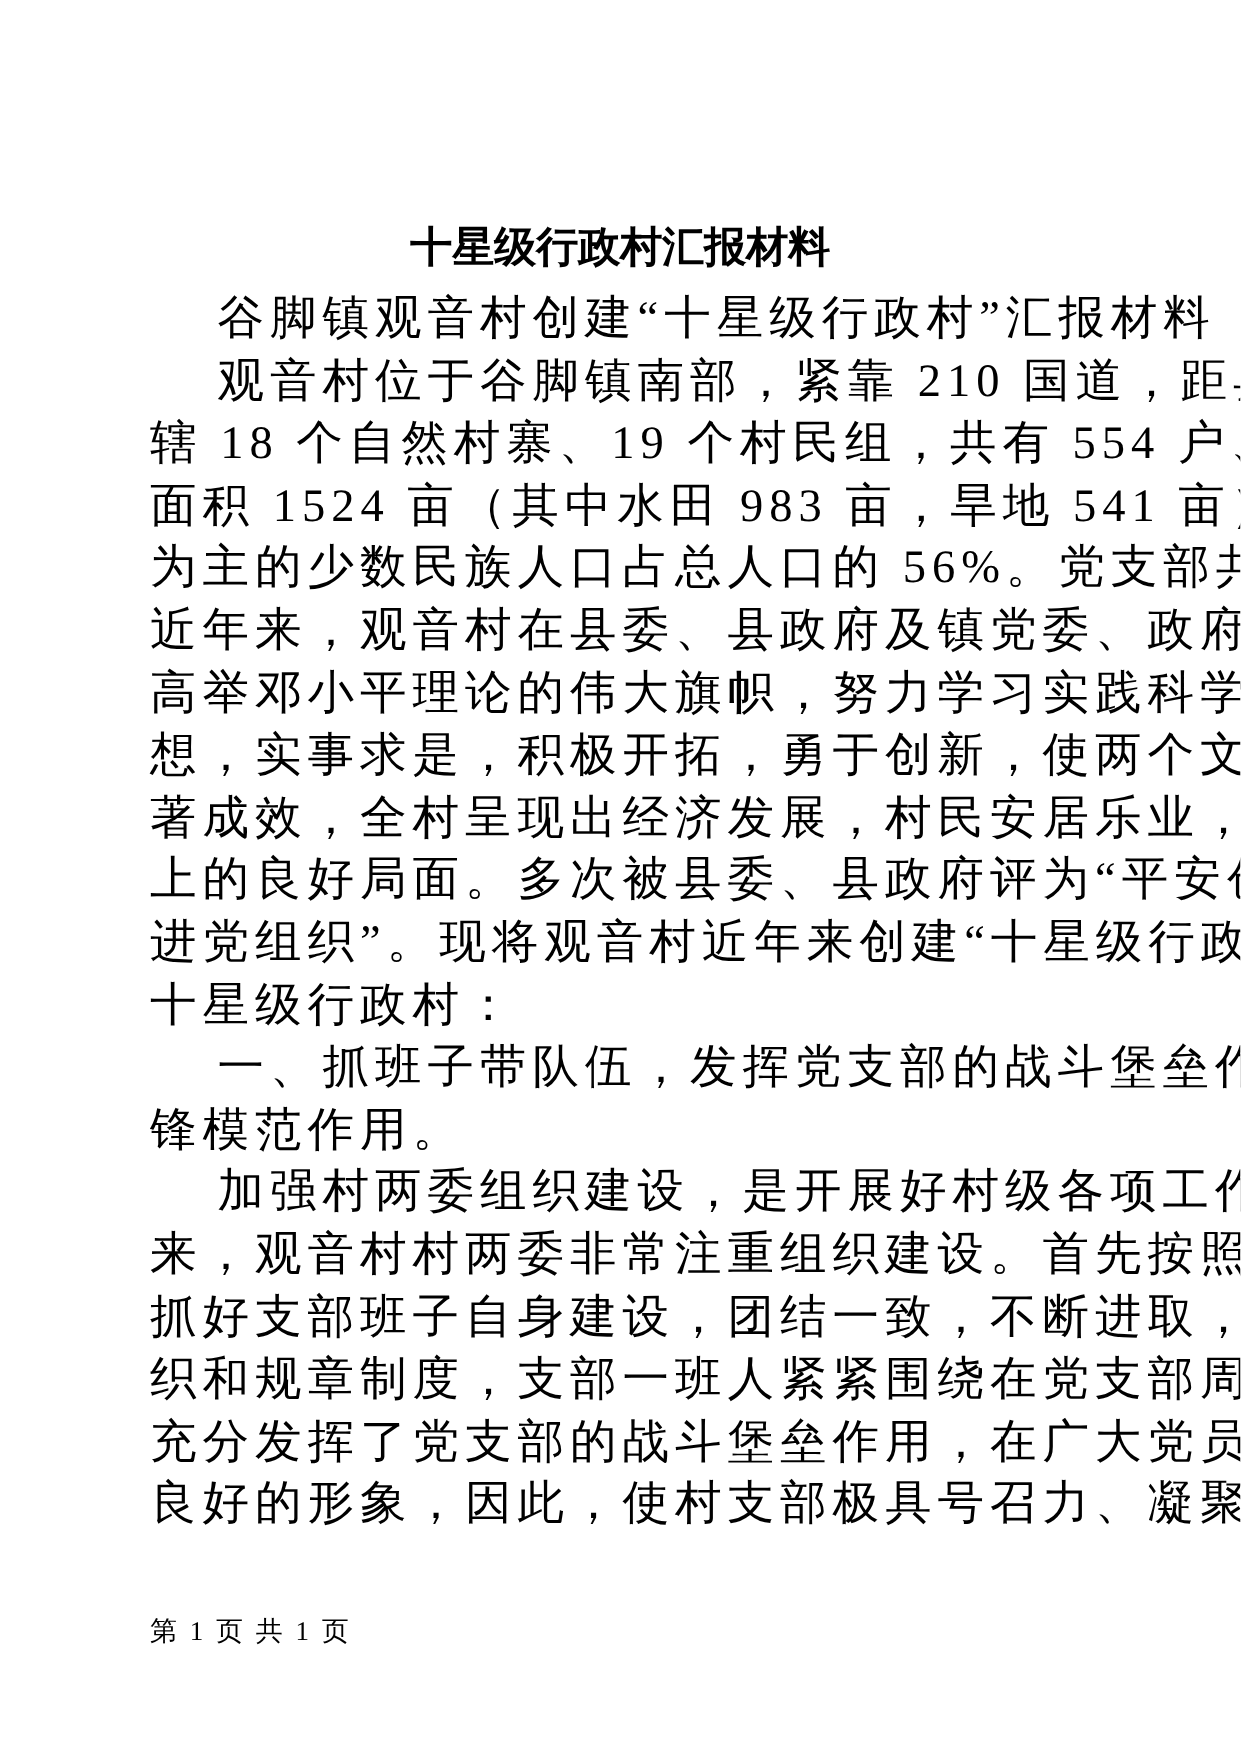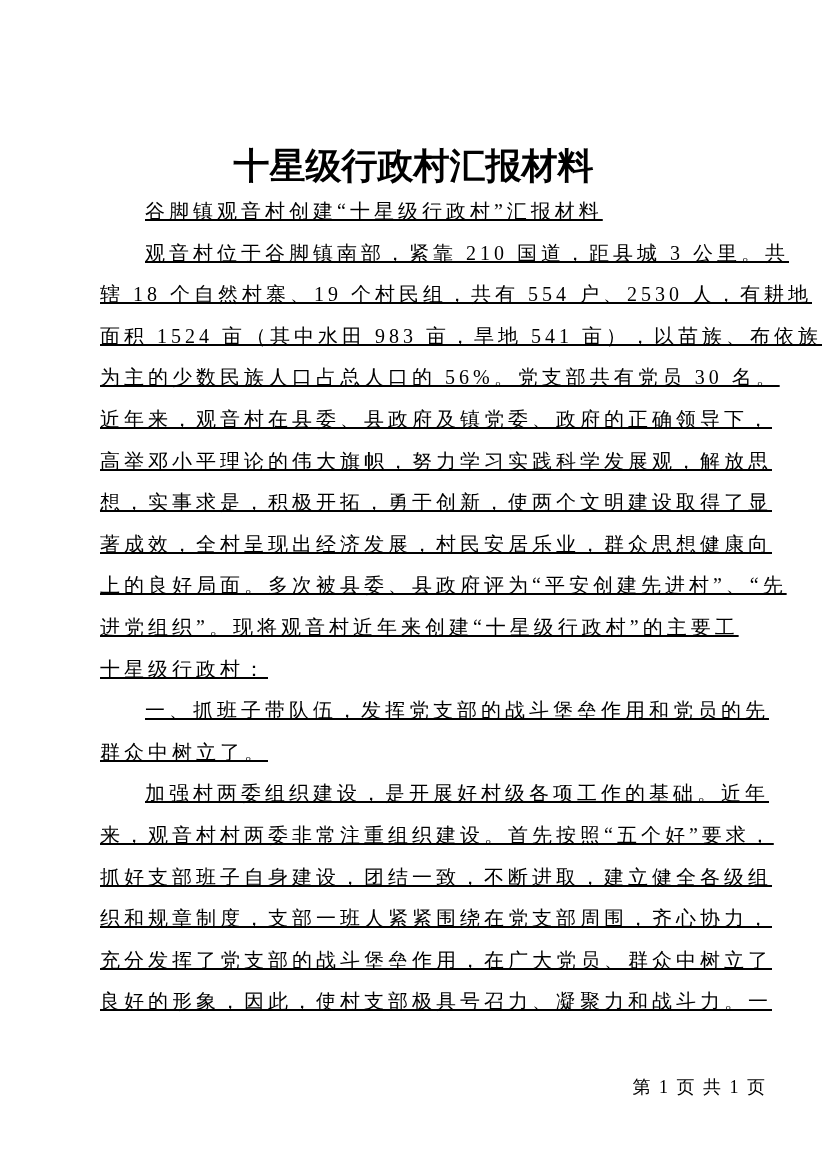"十星级行政村汇报材料" .doc-title { font-size: 36px -> 28px }
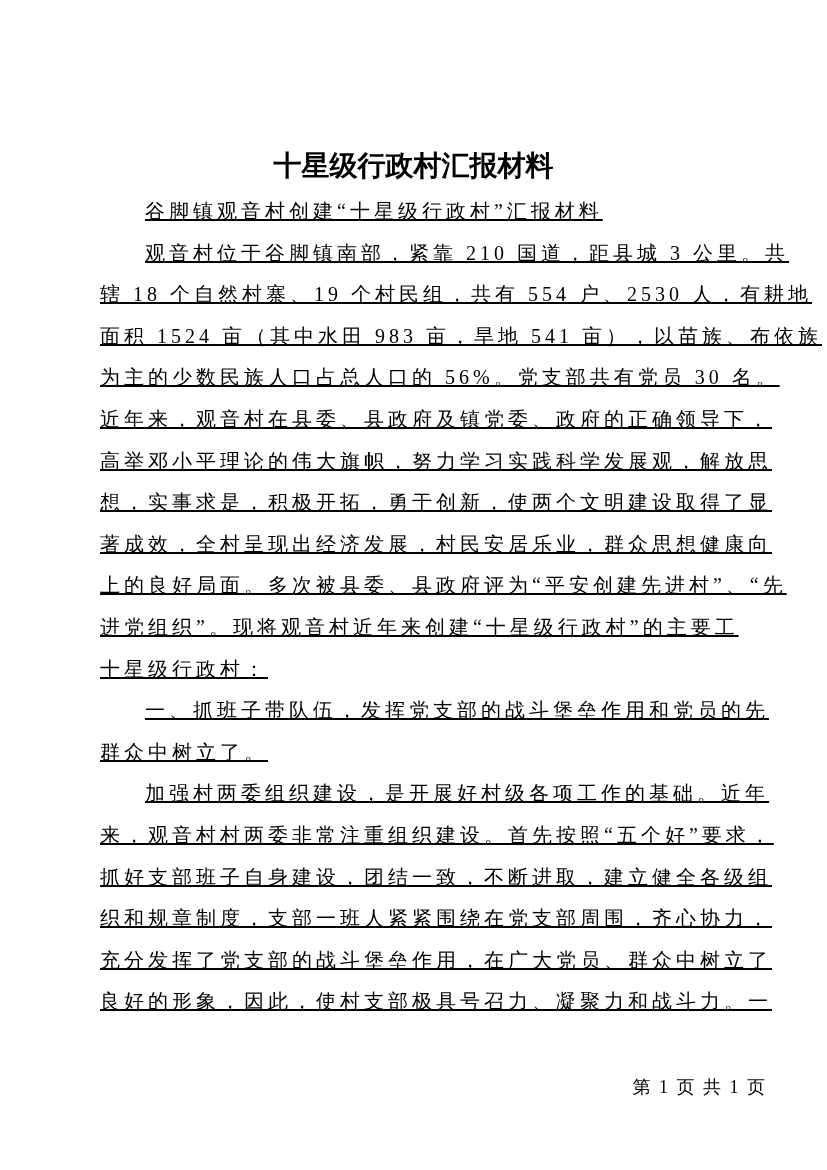"谷脚镇观音村创建“十星级行政村”汇报材料" .doc-body { font-size: 20px -> 31px; text-decoration: underline -> none }
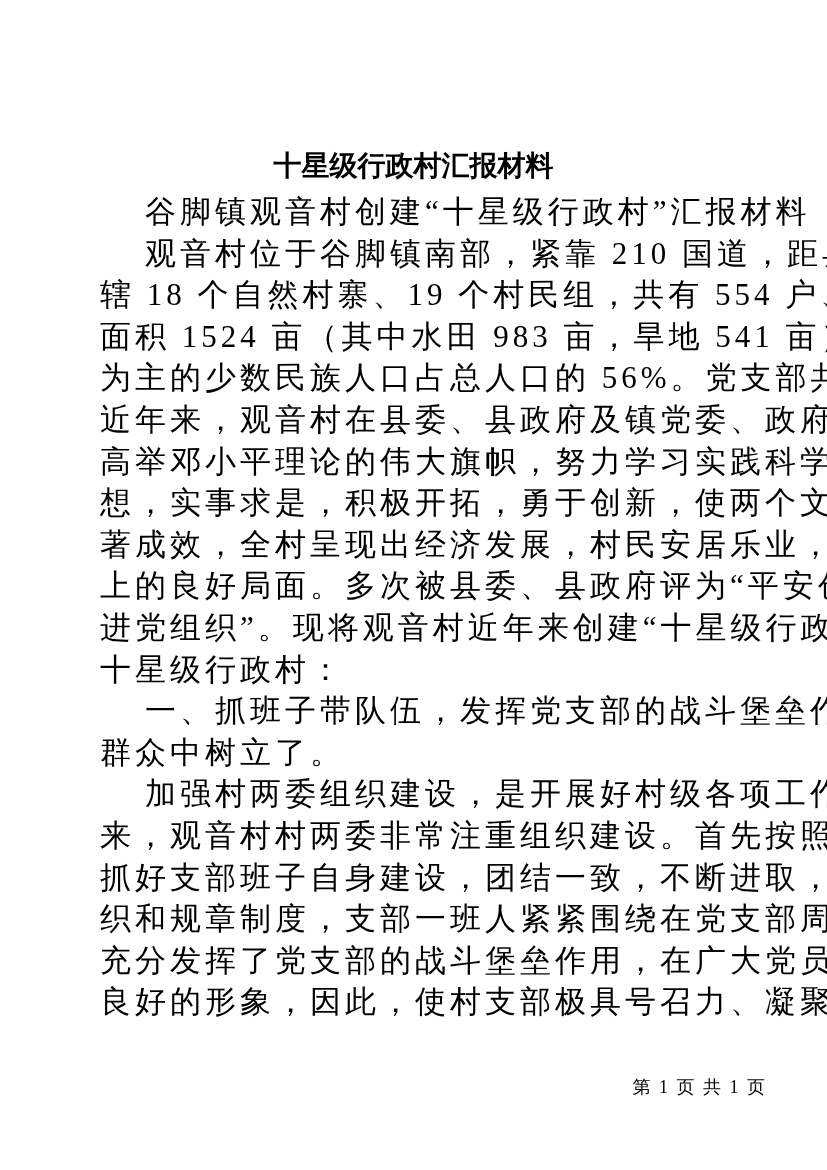"群众中树立了。" div.line { text: 群众中树立了 -> 锋模范作用 }
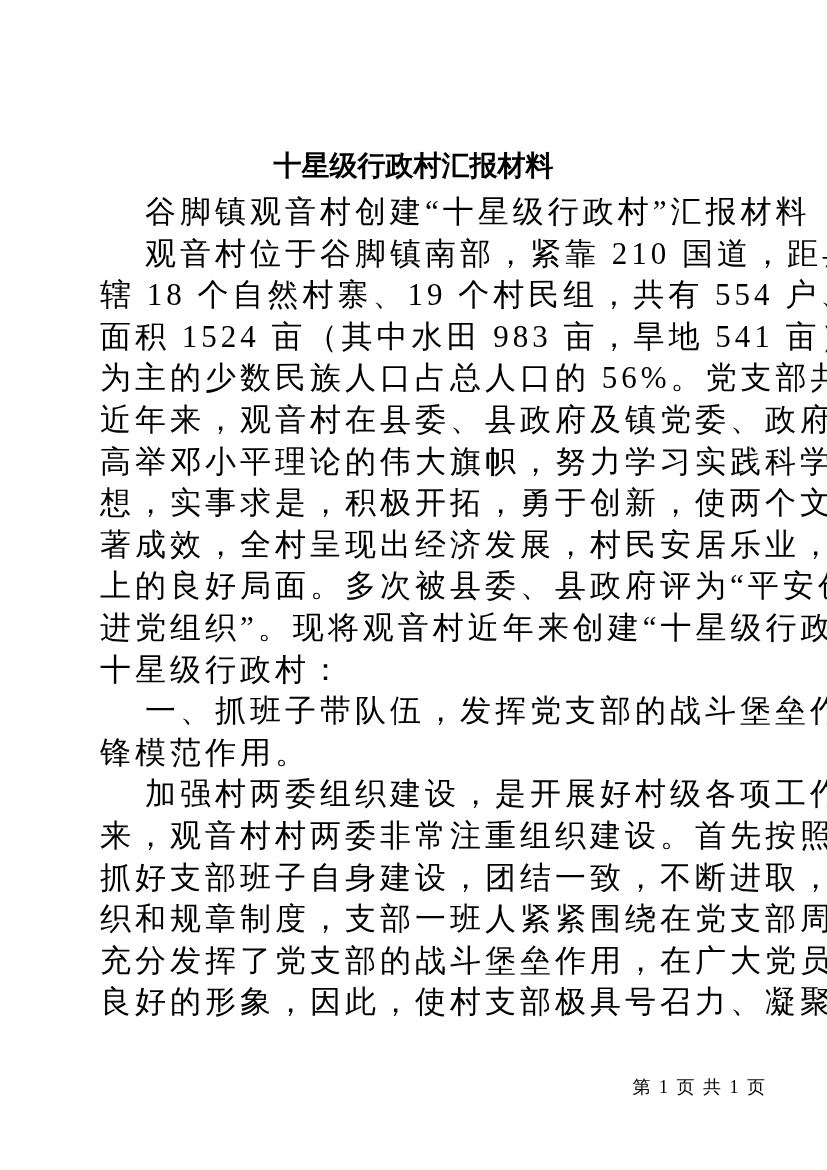"第 1 页 共 1" .page-footer { text-align: right -> left }
